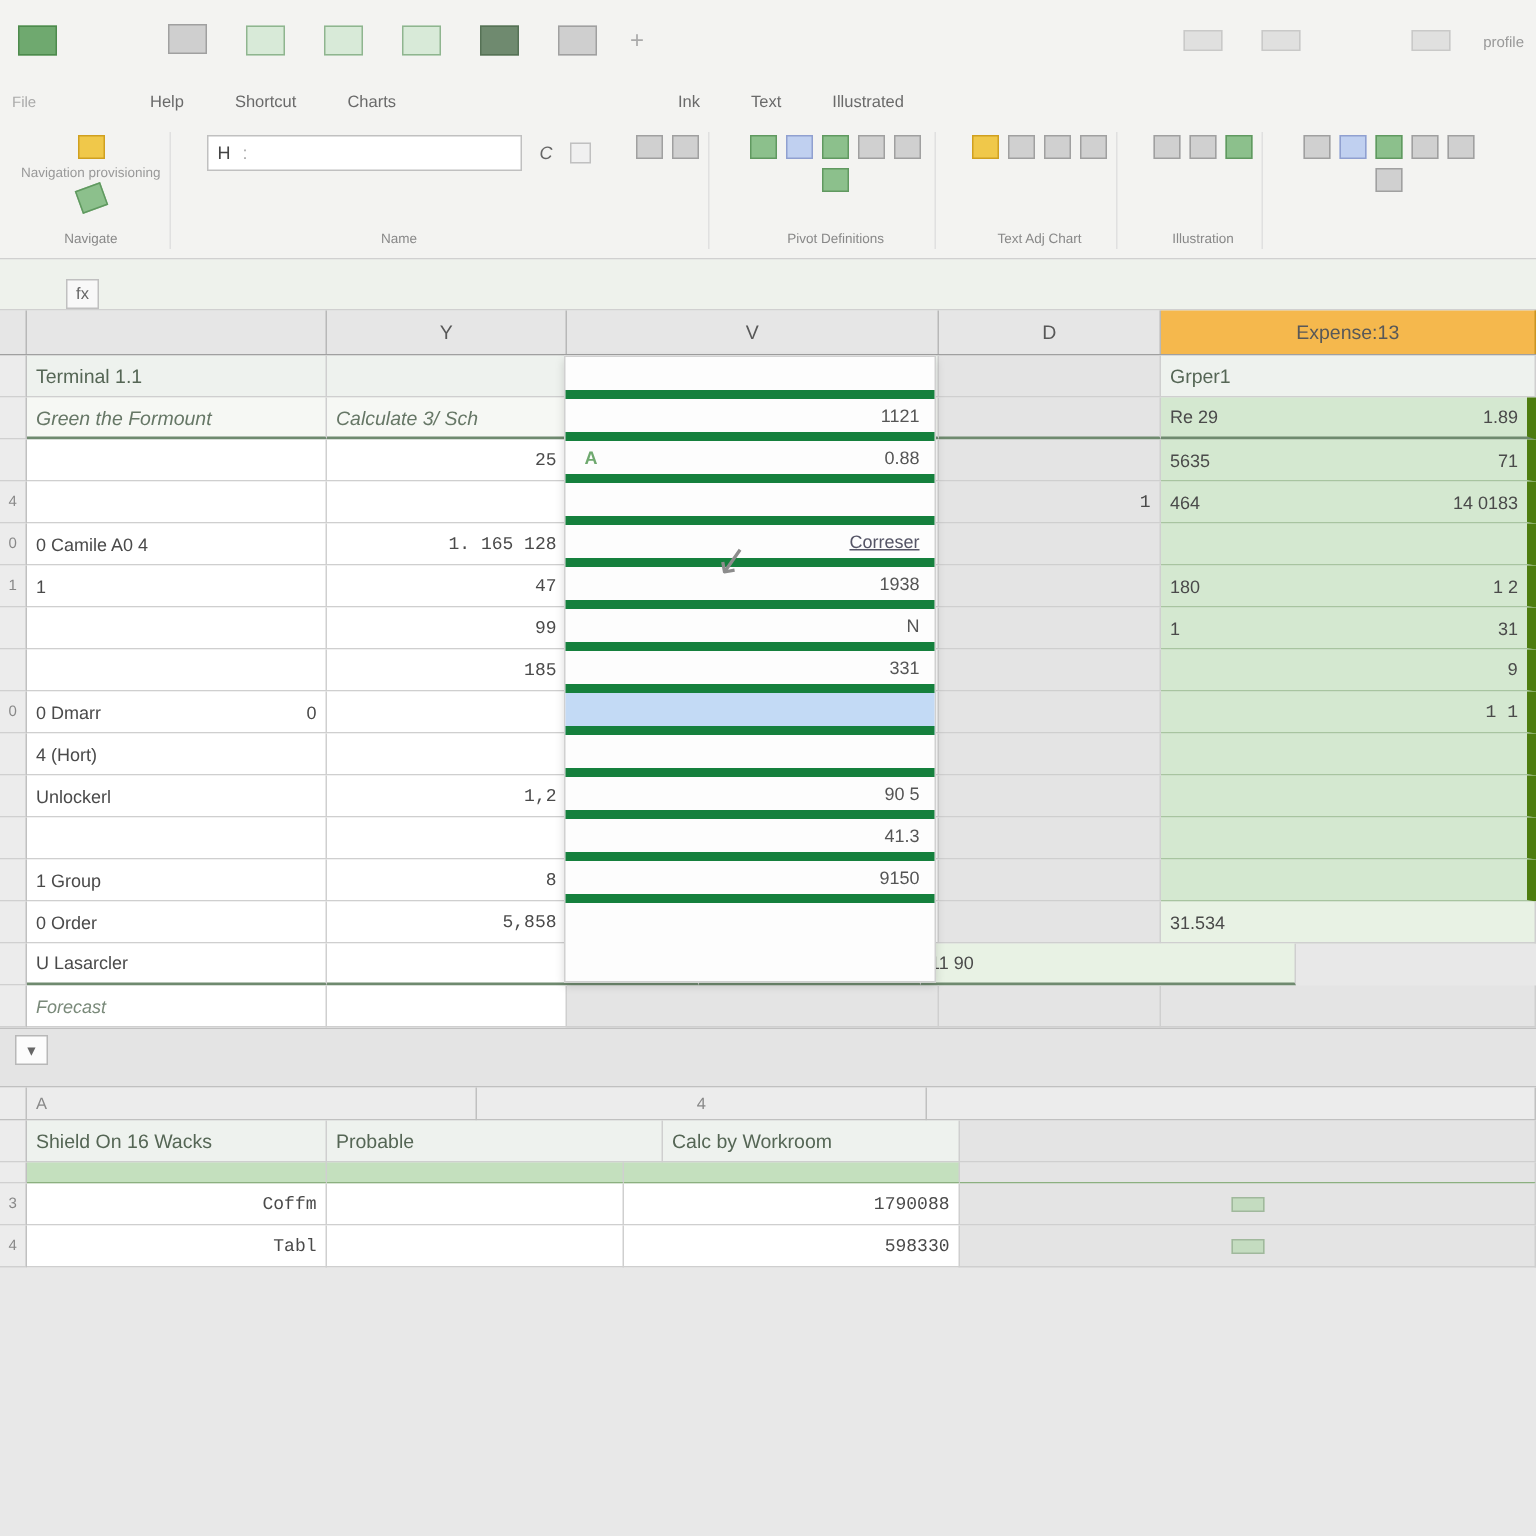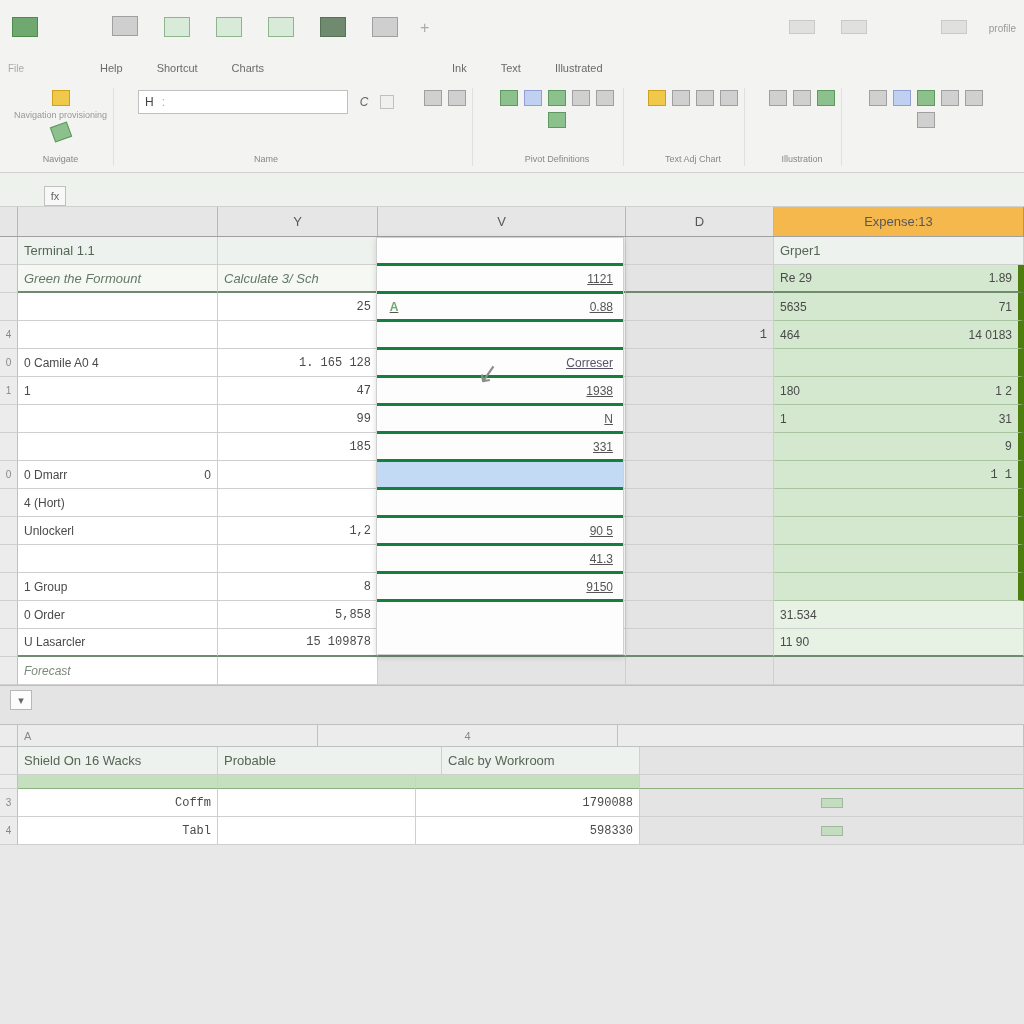"1121" .popup .p-row { border-bottom: 3px solid #15803d -> 6px solid #15803d; text-decoration: underline -> none }
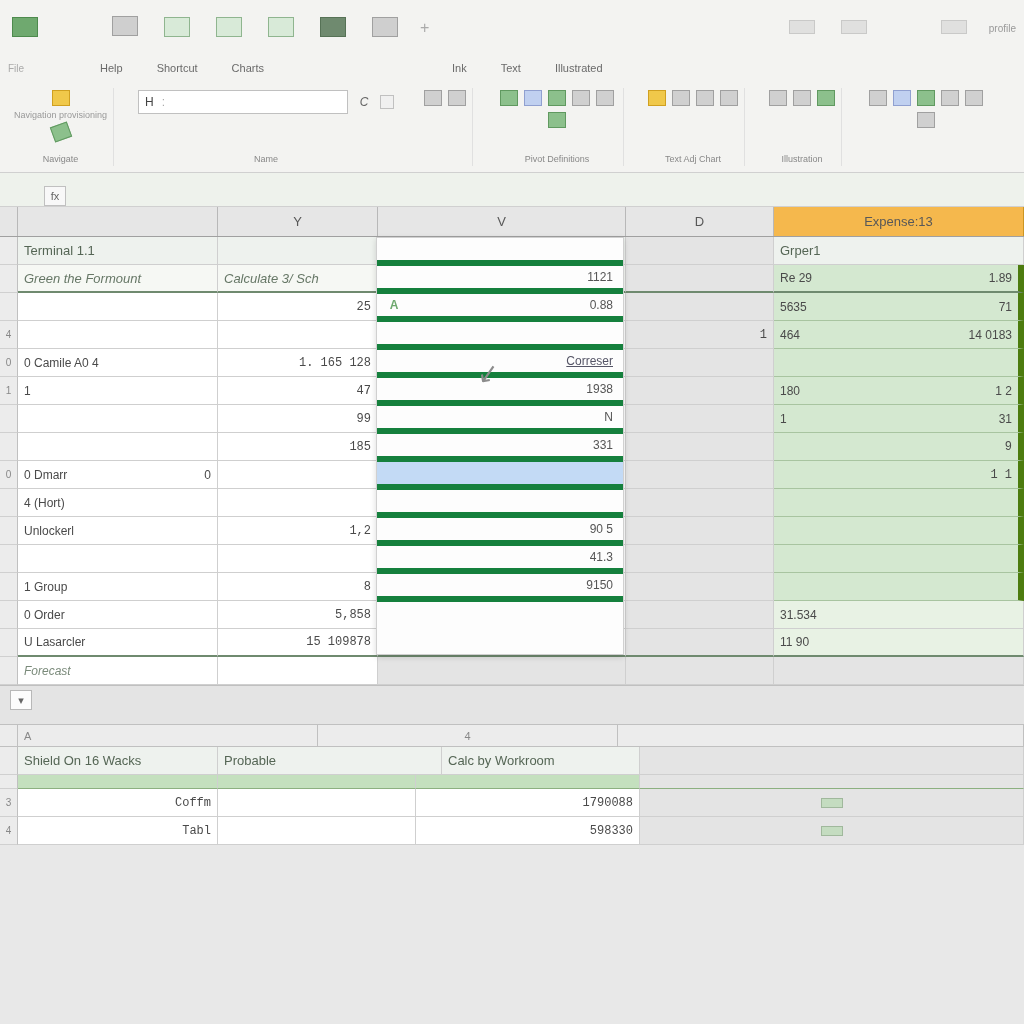"15 109878" div.cell { html: <div>15 109878</div> -> none }
